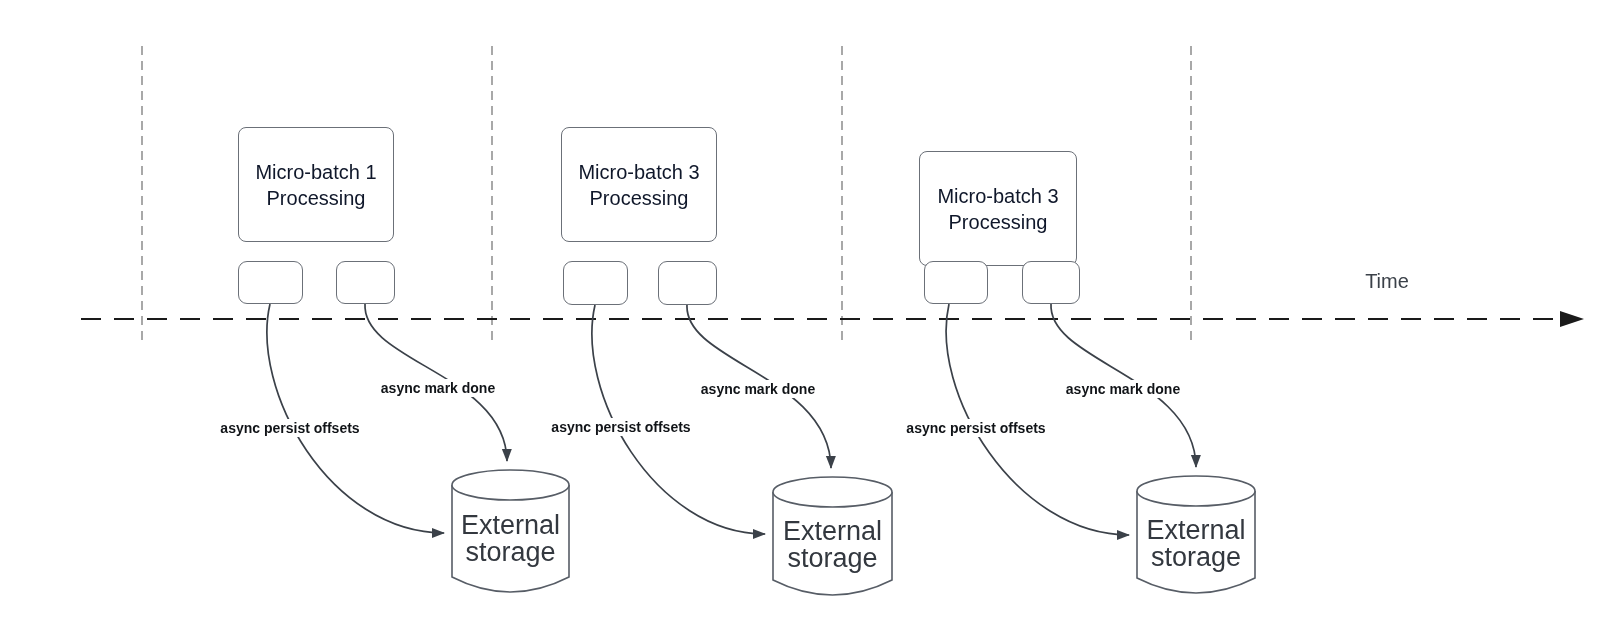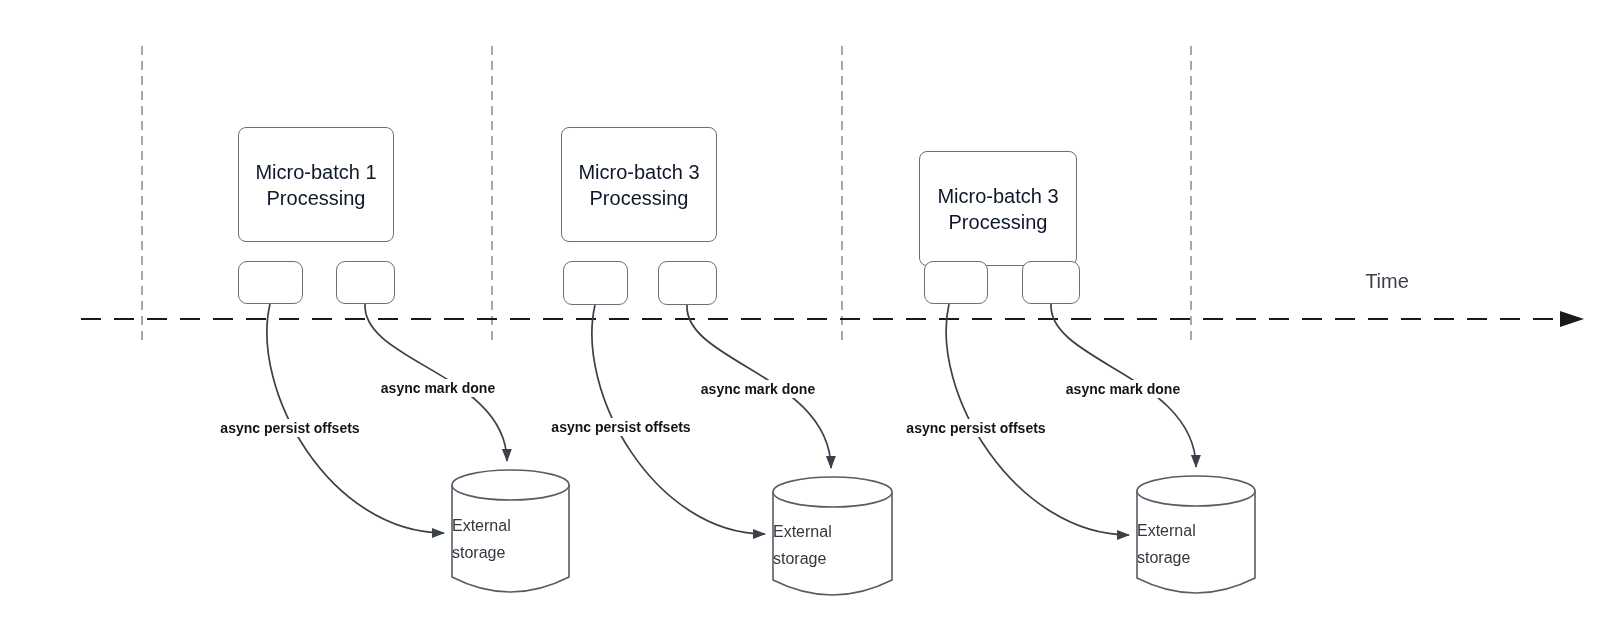"External" .storage-label { font-size: 16px -> 27px; text-align: none -> center }
